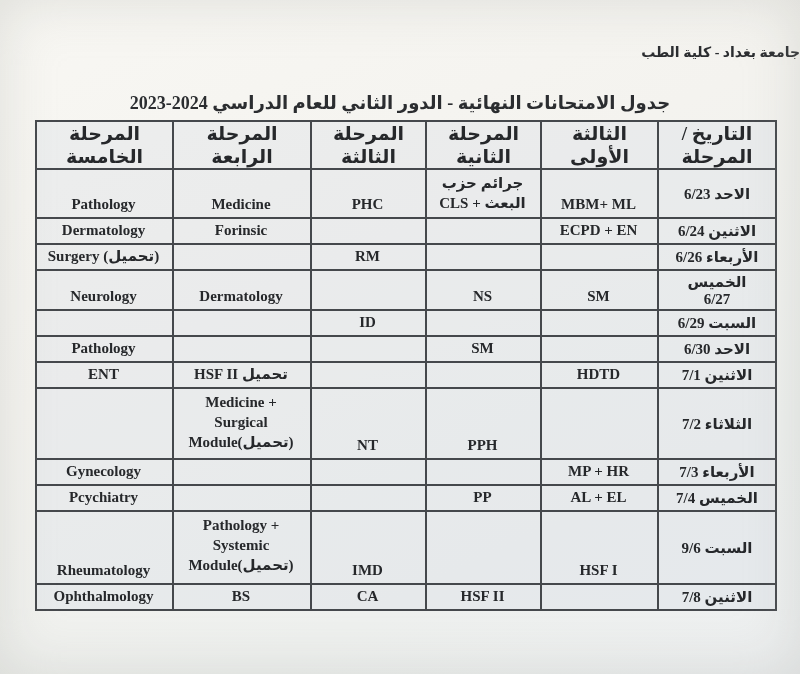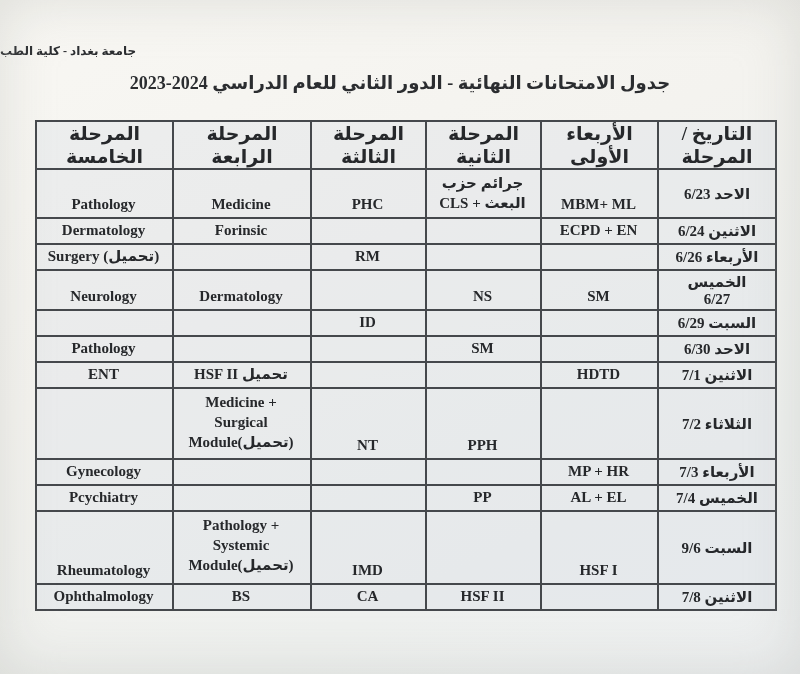"جامعة بغداد - كلية الطب" .title-line-1 { font-size: 12px -> 14px; text-align: left -> right }
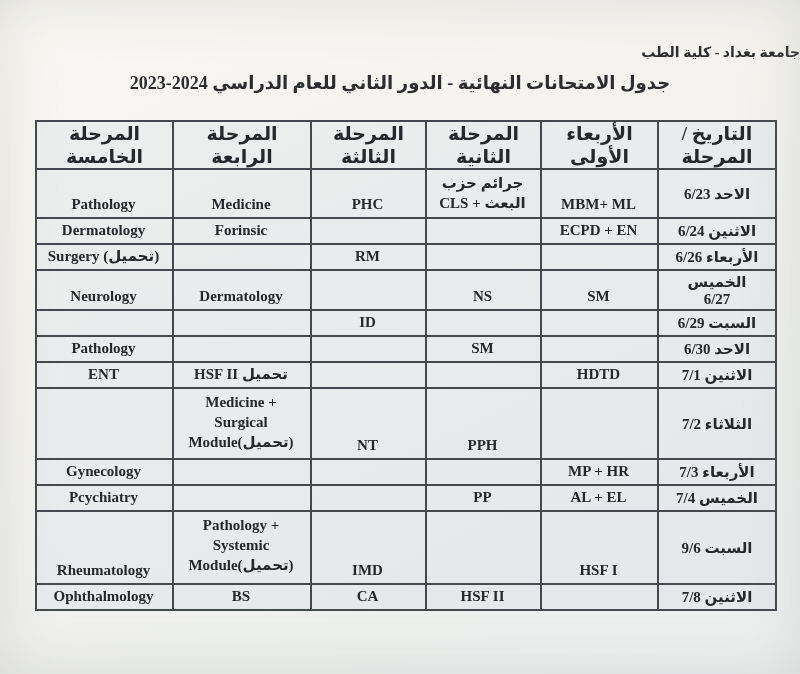"جدول الامتحانات النهائية - الدور" .title-line-2 { top: 72px -> 92px }
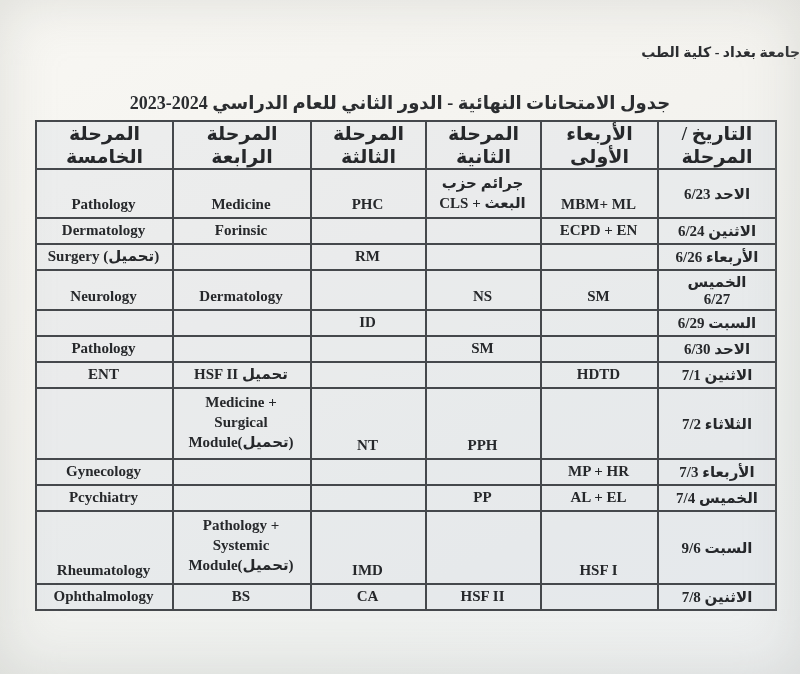"الأربعاء الأولى" th { text: الأربعاء -> الثالثة }
